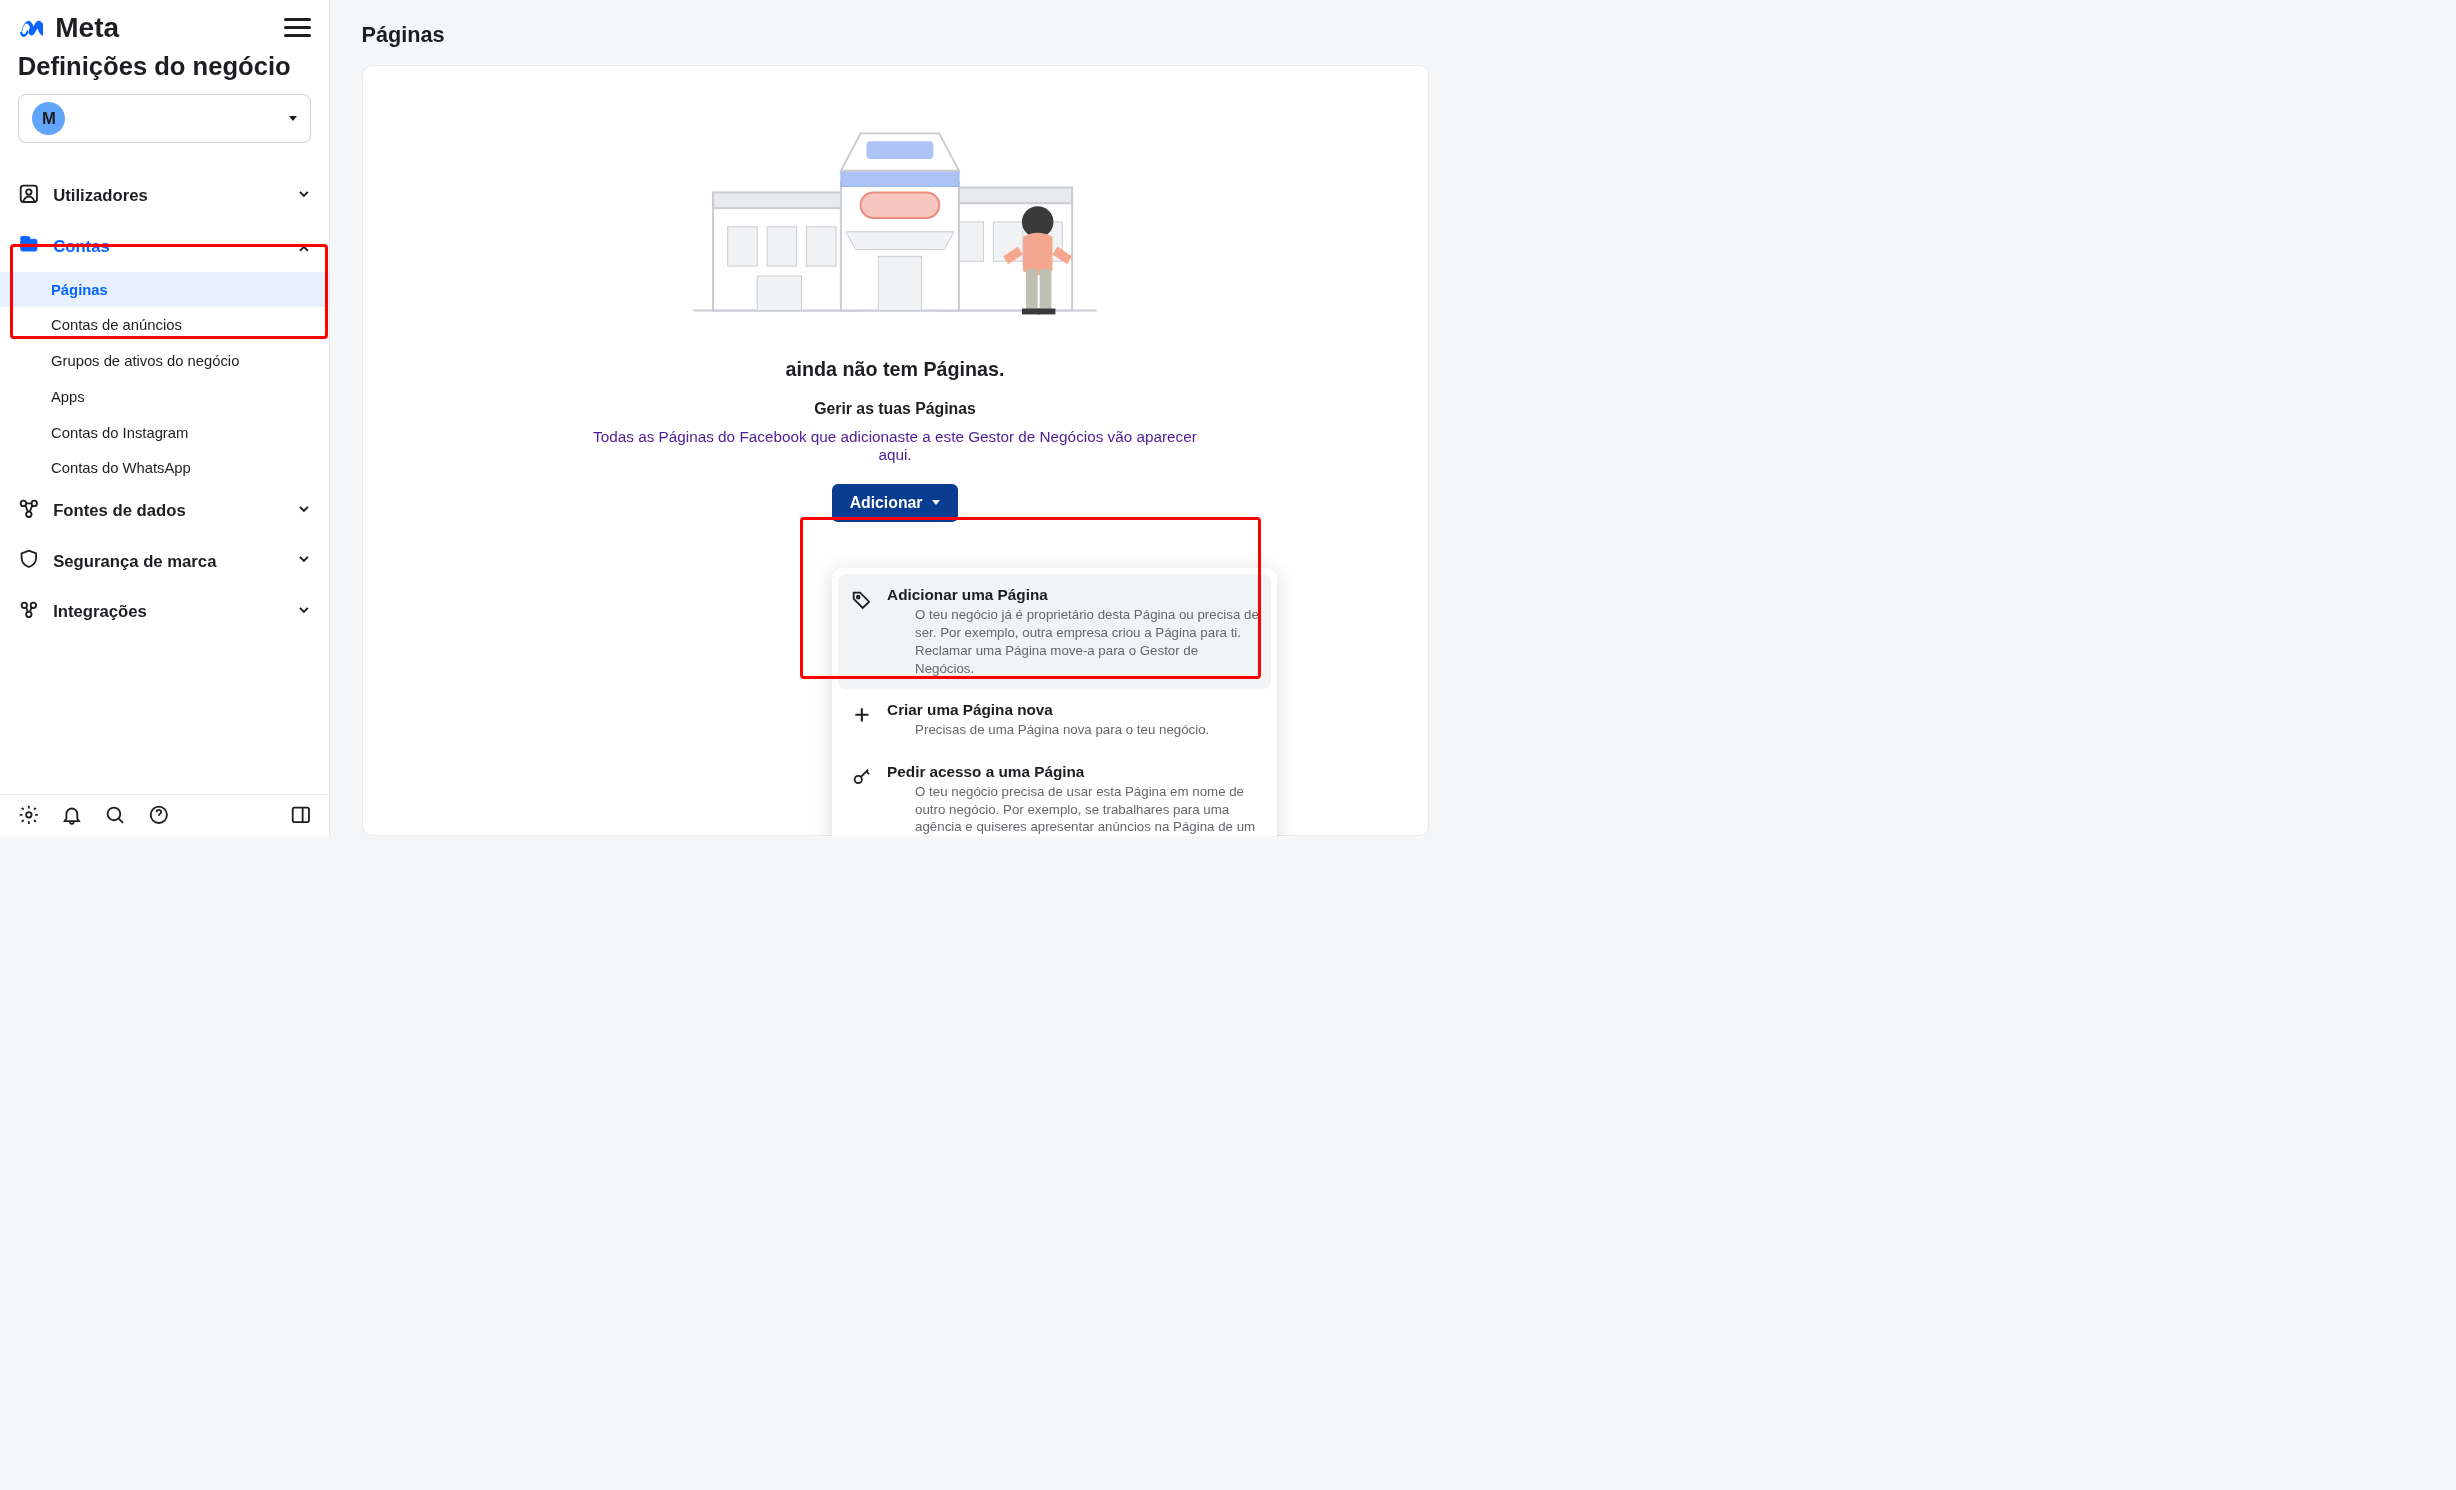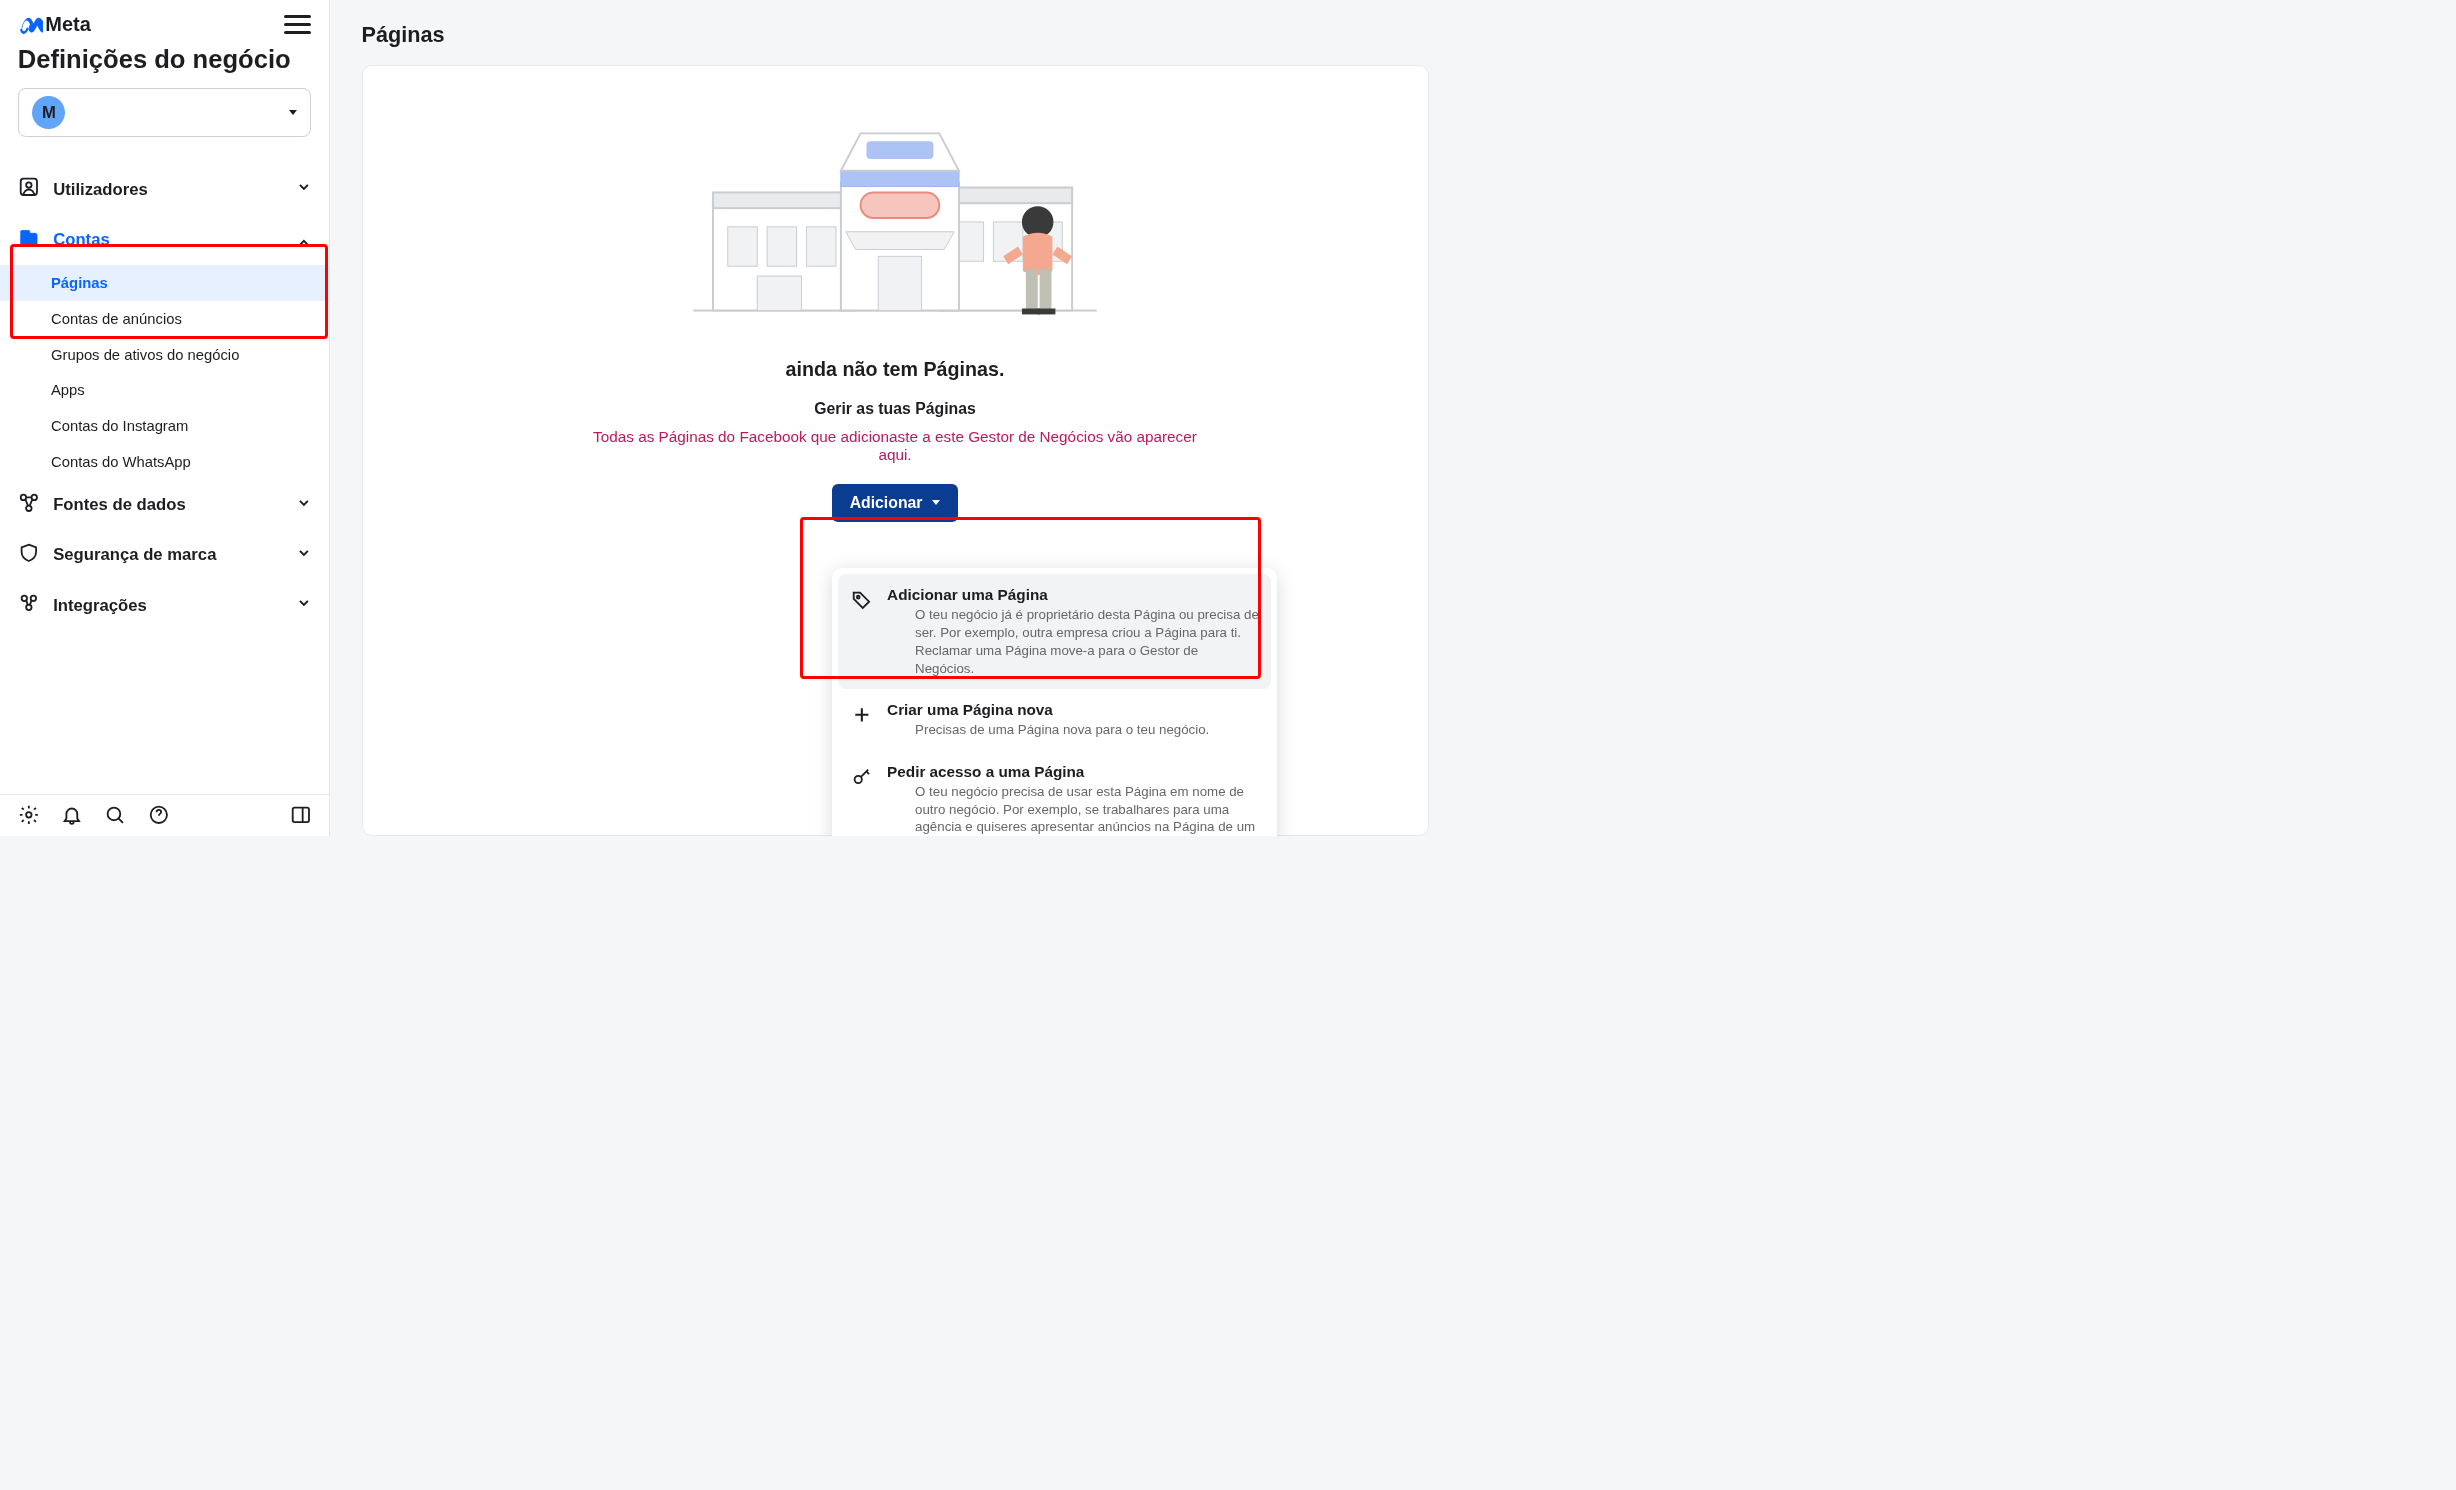"Meta" .brand { font-size: 20px -> 28px; gap: 2px -> 12px }
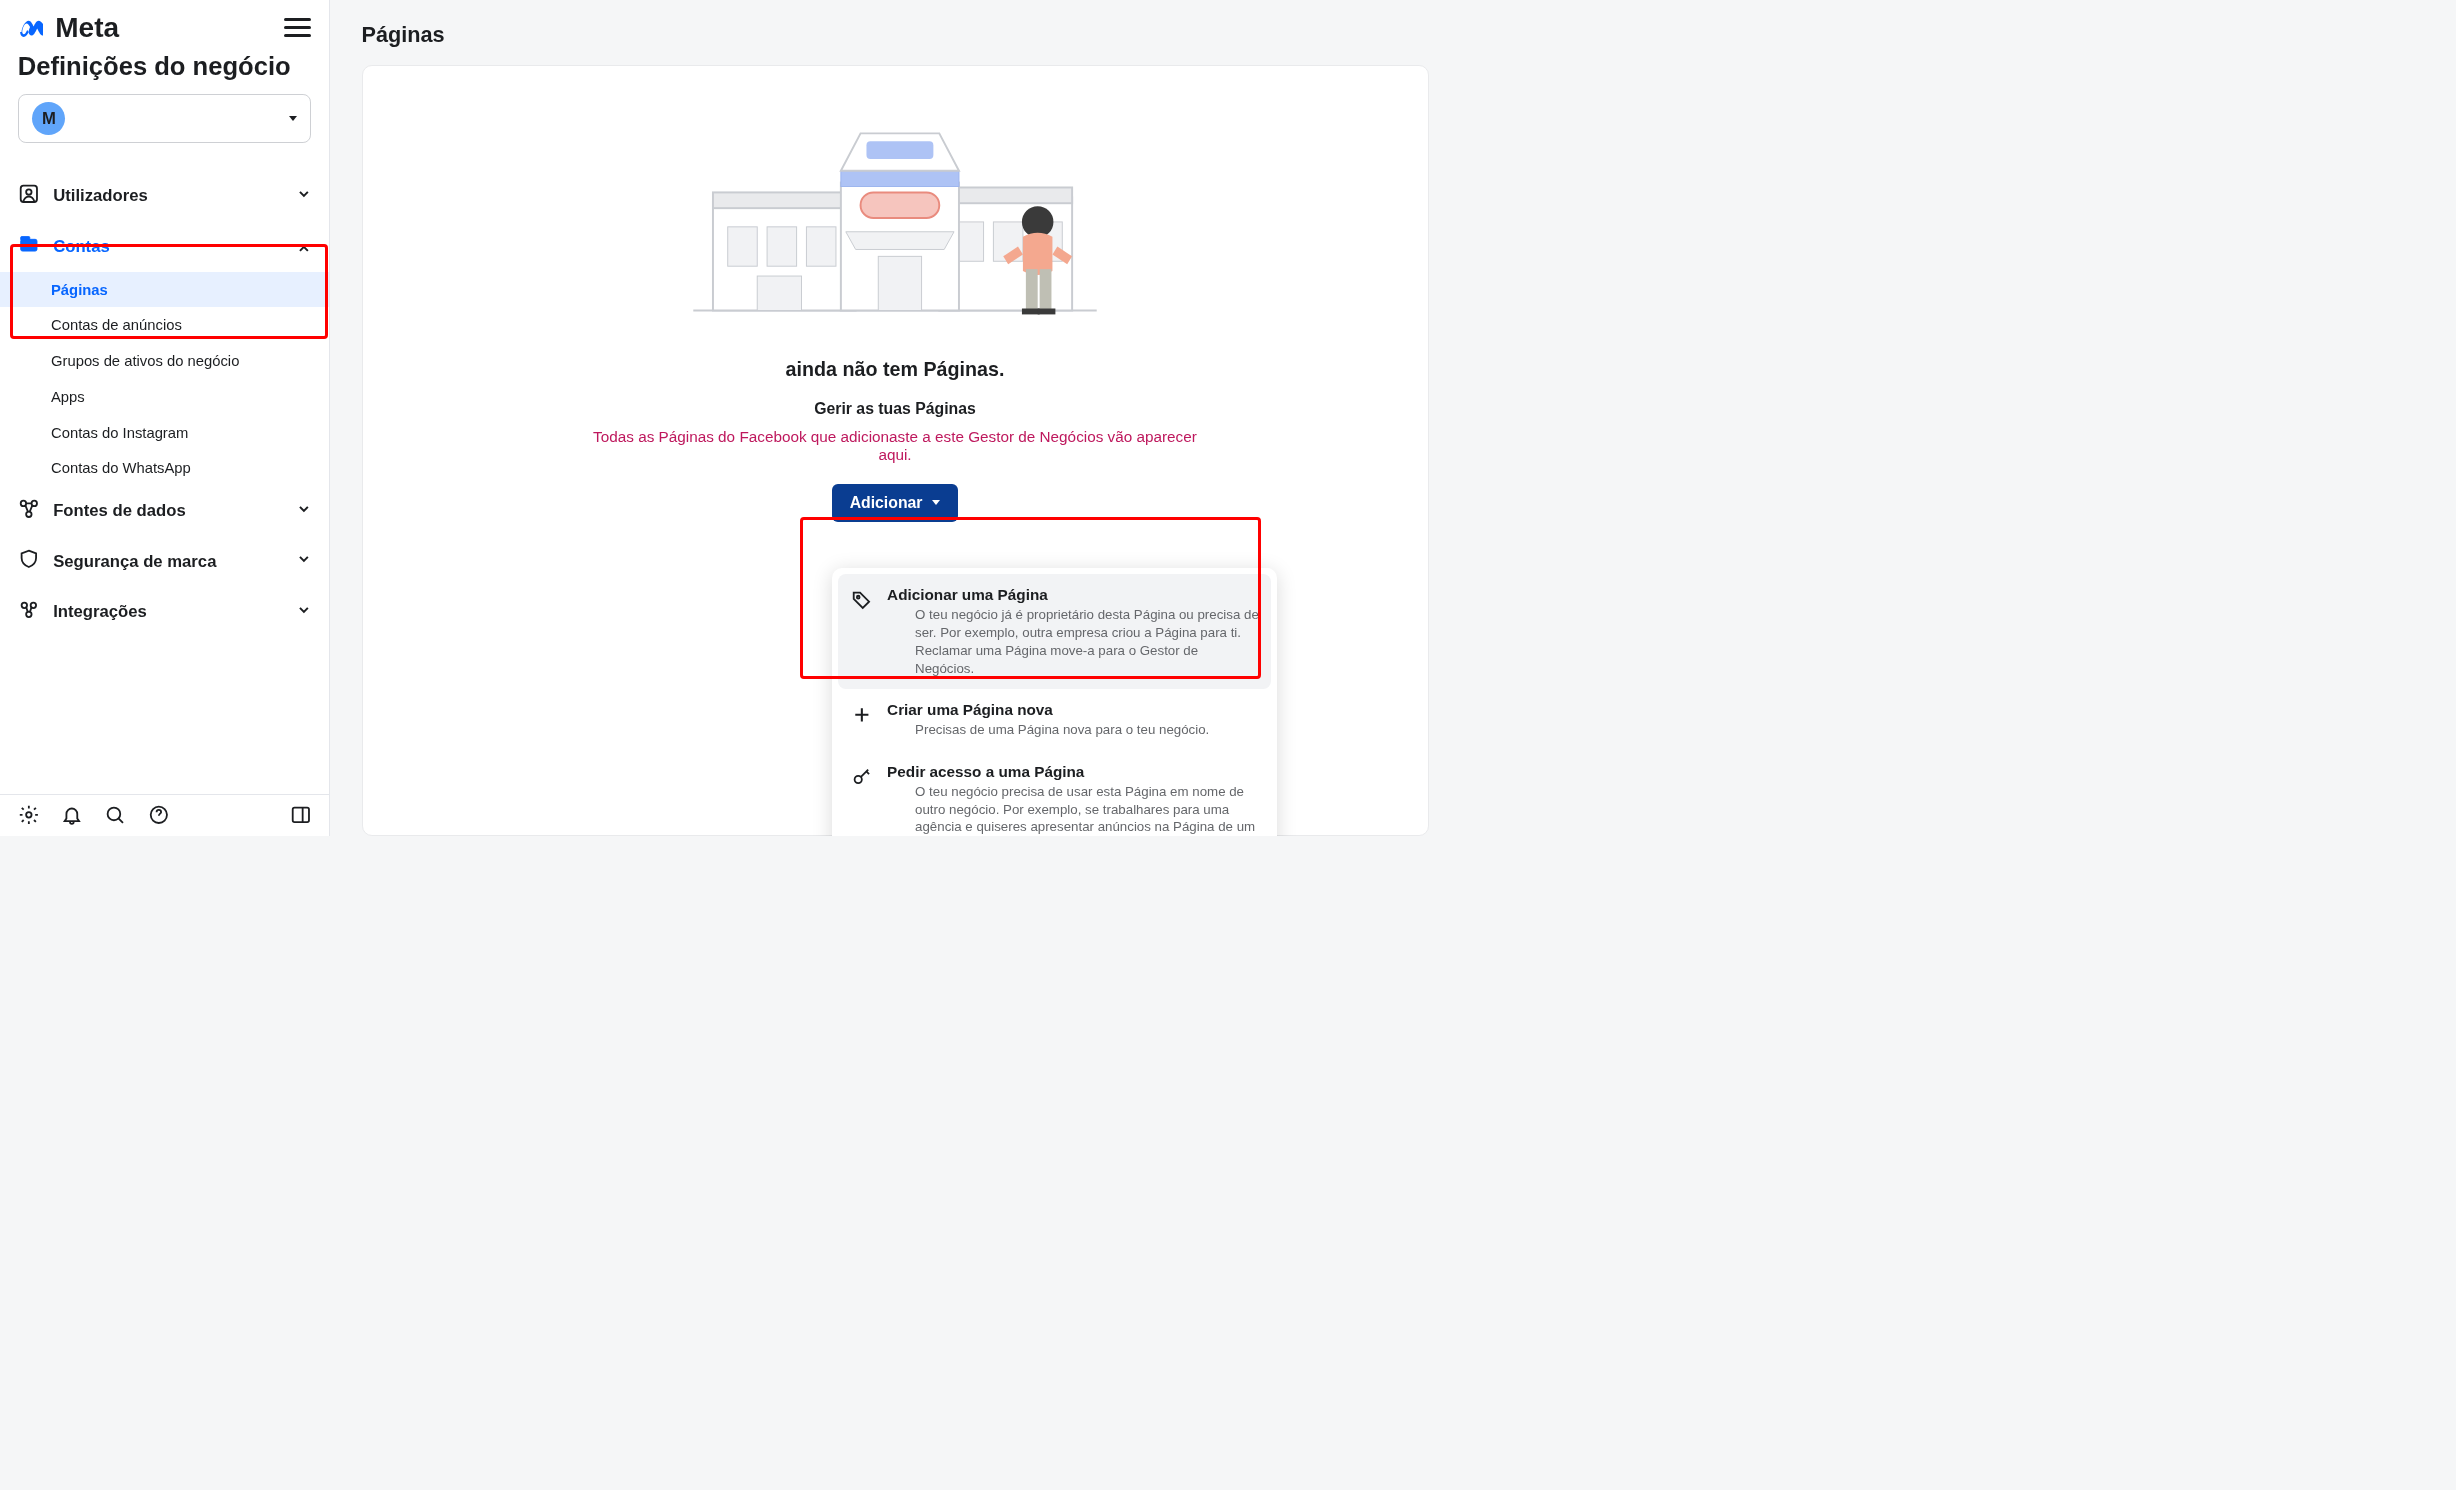"Todas as Páginas do Facebook" .empty-desc { color: #be185d -> #4c1d95 }
